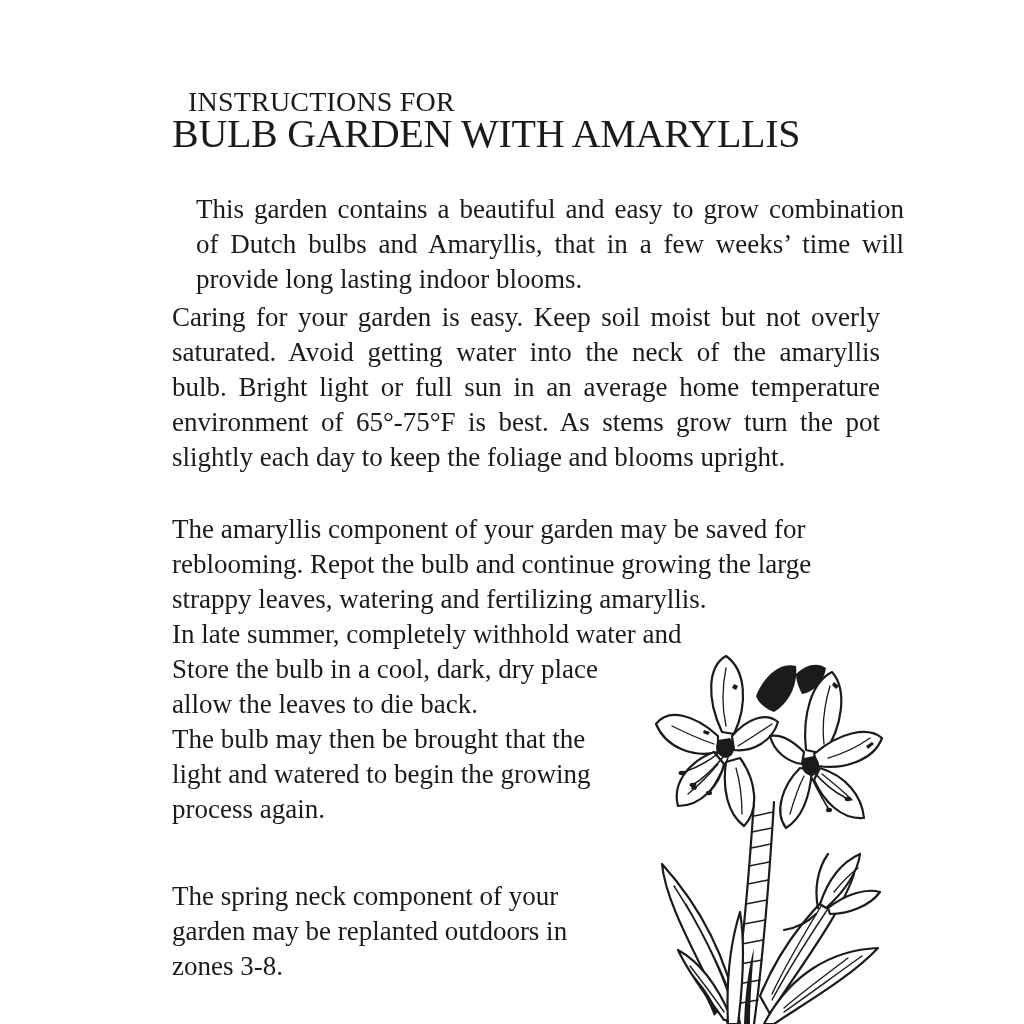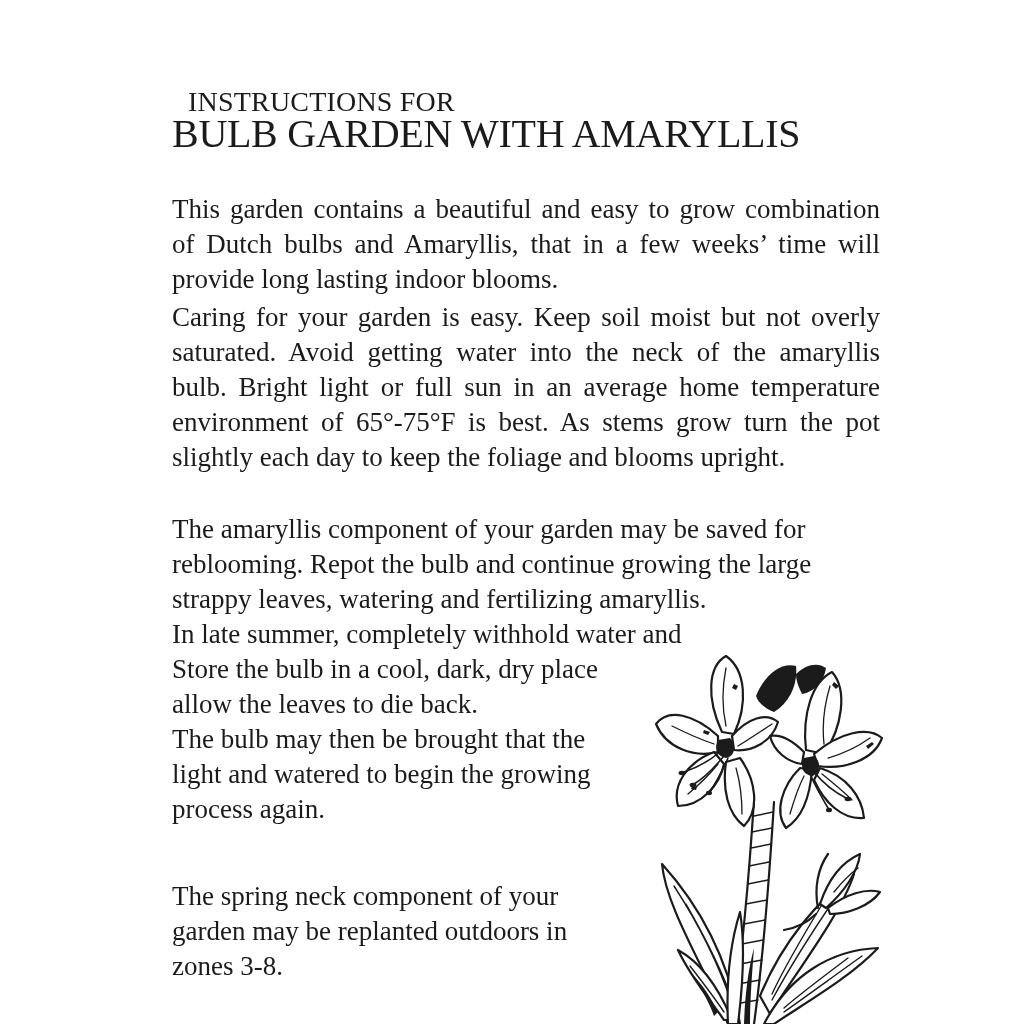"This garden contains a beautiful" #p-intro { margin-left: none -> 24px }
